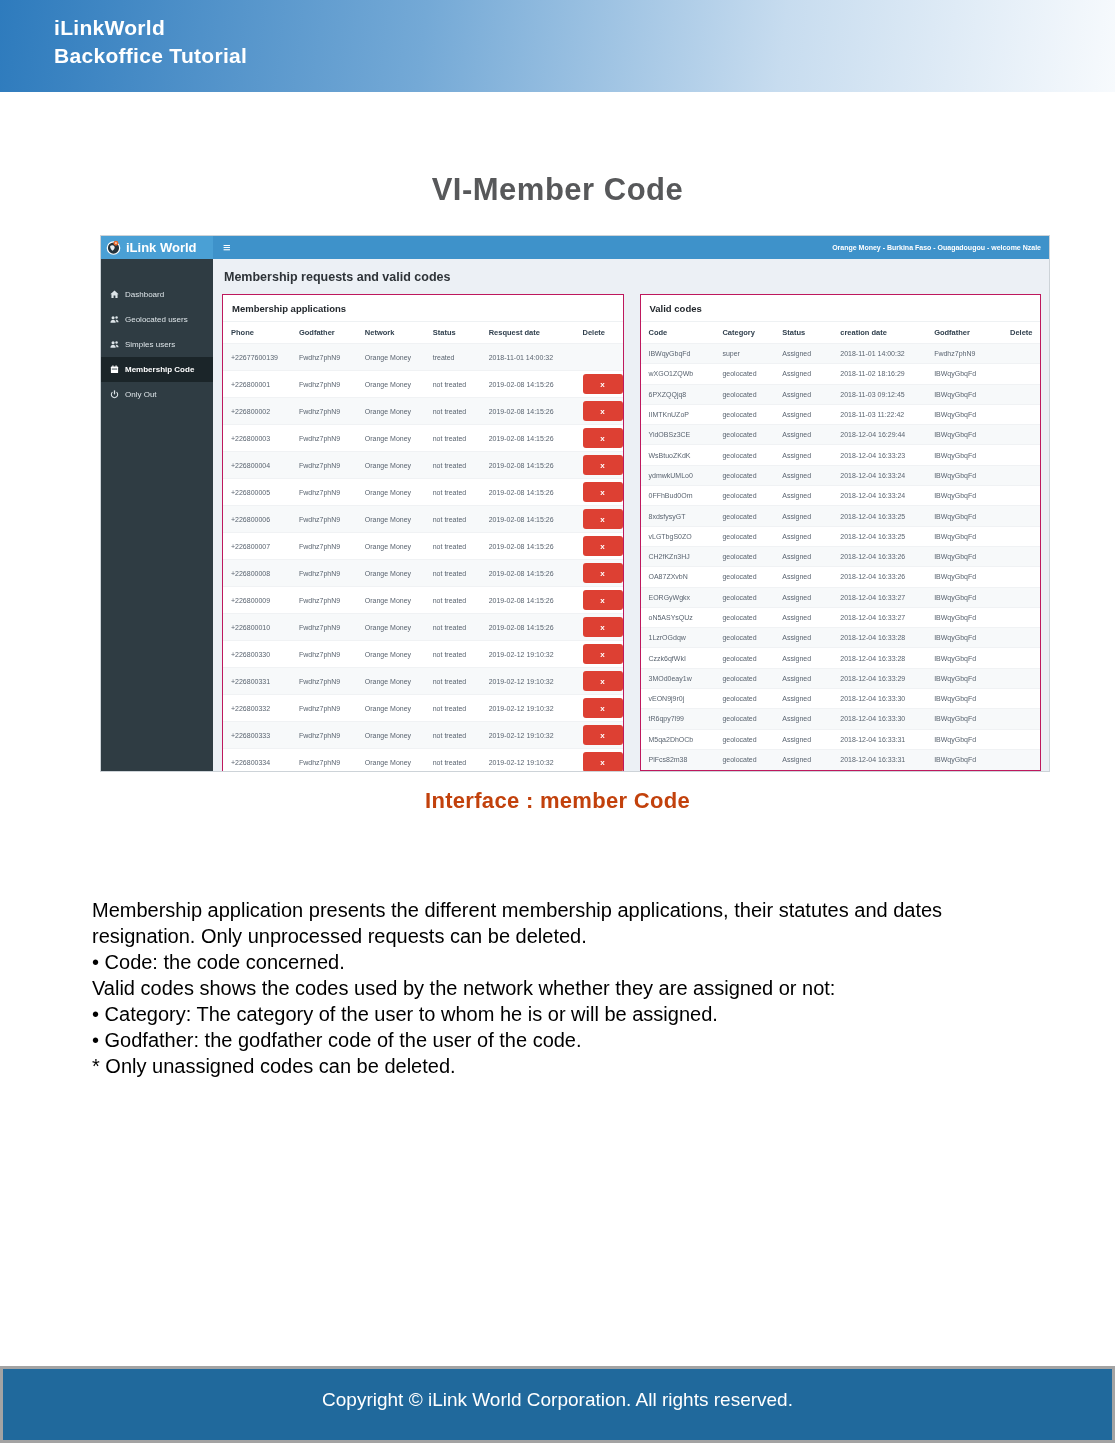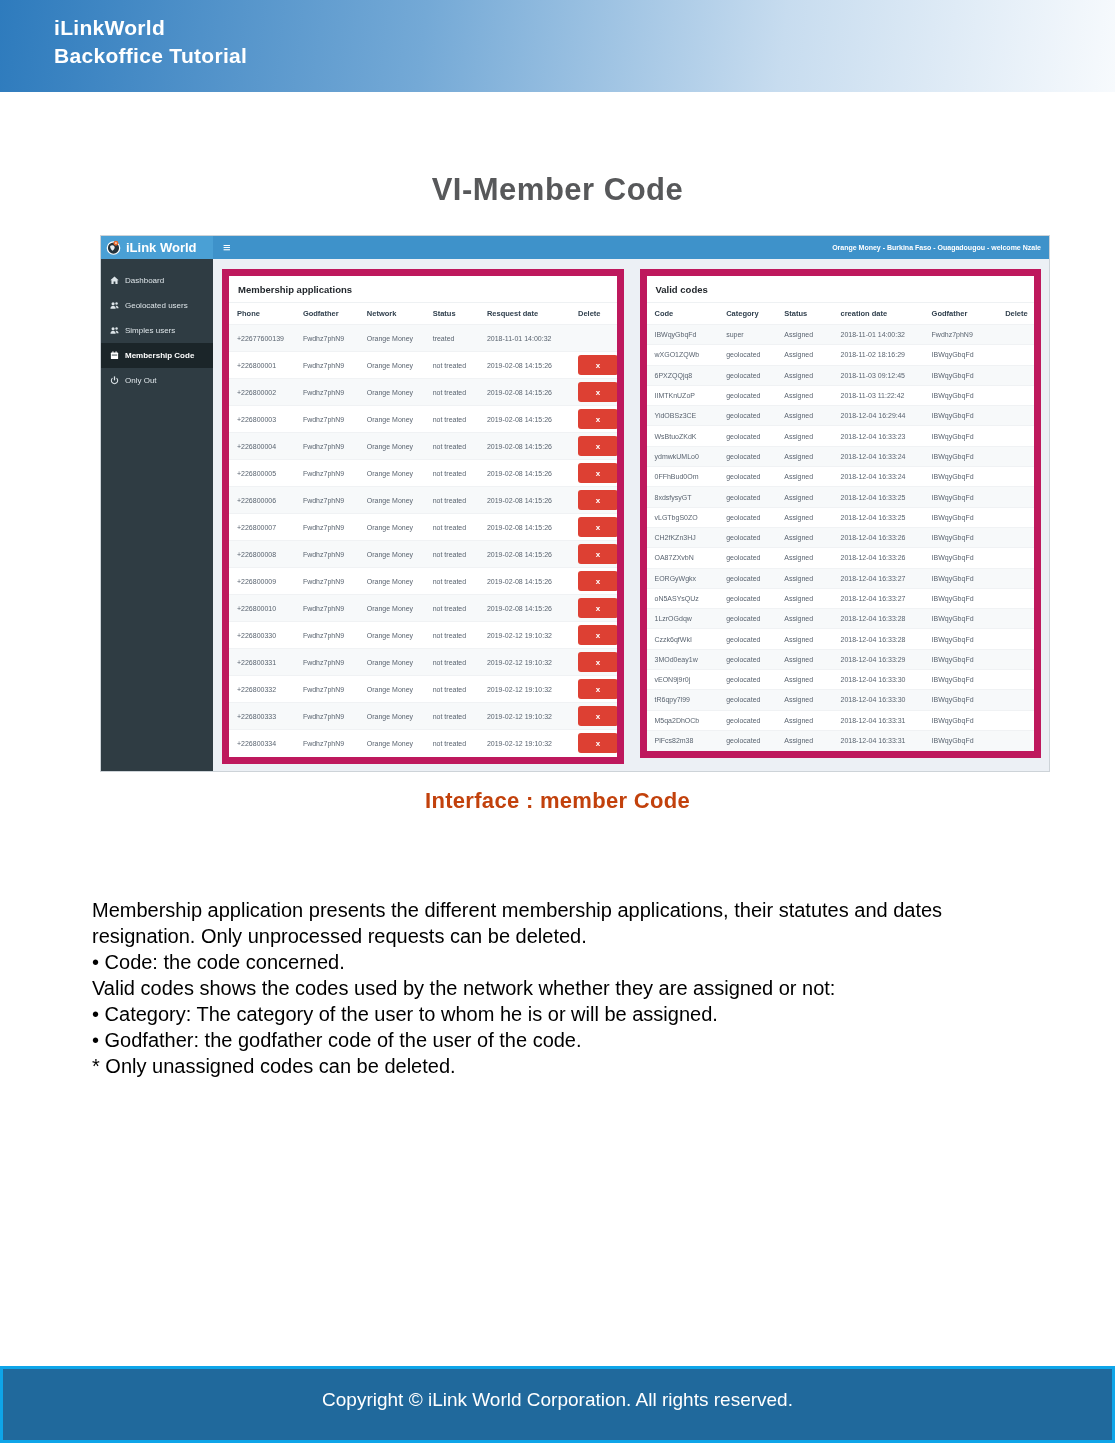"Membership requests and valid codes" div.content-heading { html: none -> <div>Membership requests and valid codes</div> }
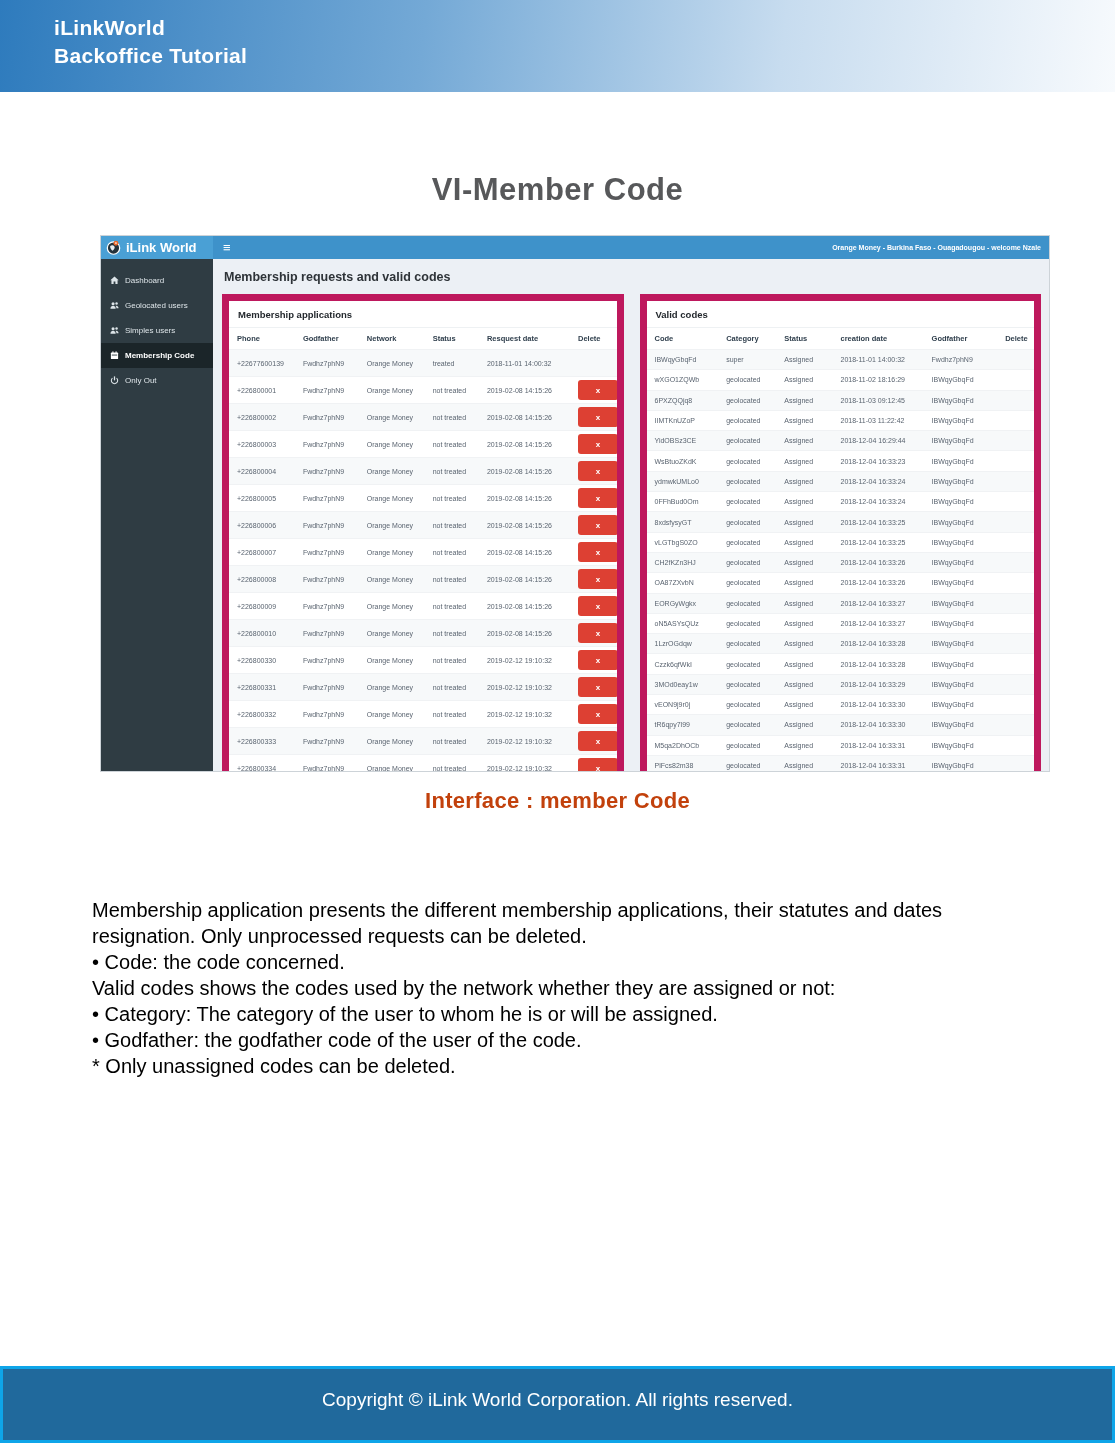"Dashboard" .sidebar { padding-top: 9px -> 23px }
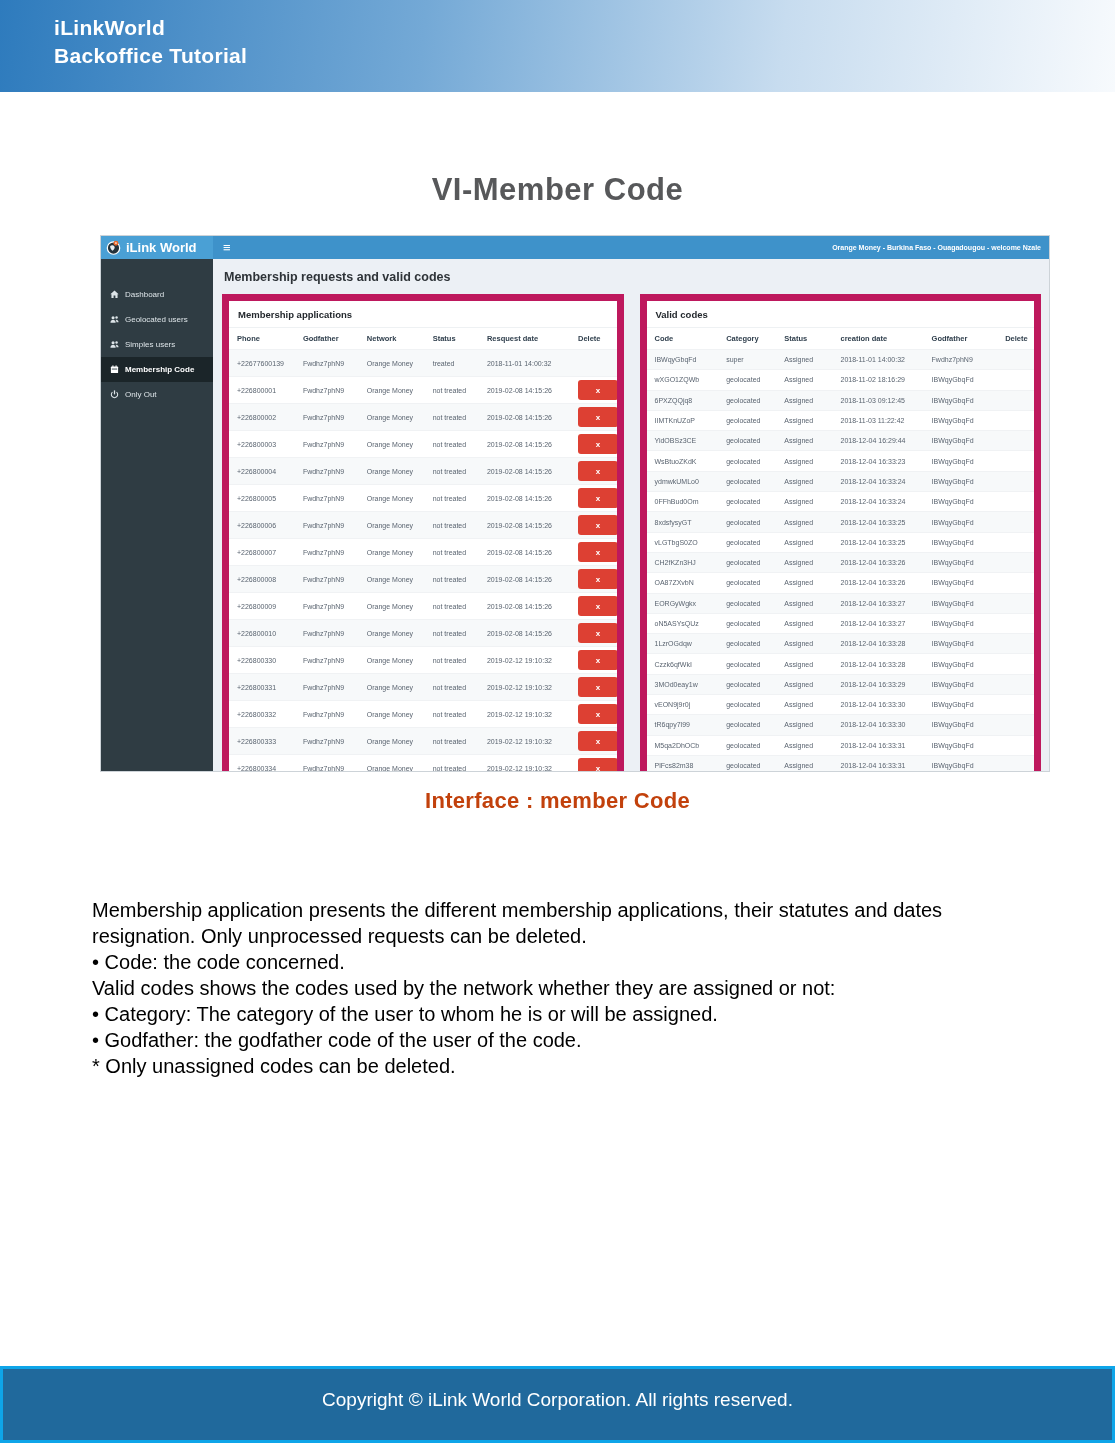"Membership applications" .panel { border: 7px solid #be185d -> 1px solid #be185d }
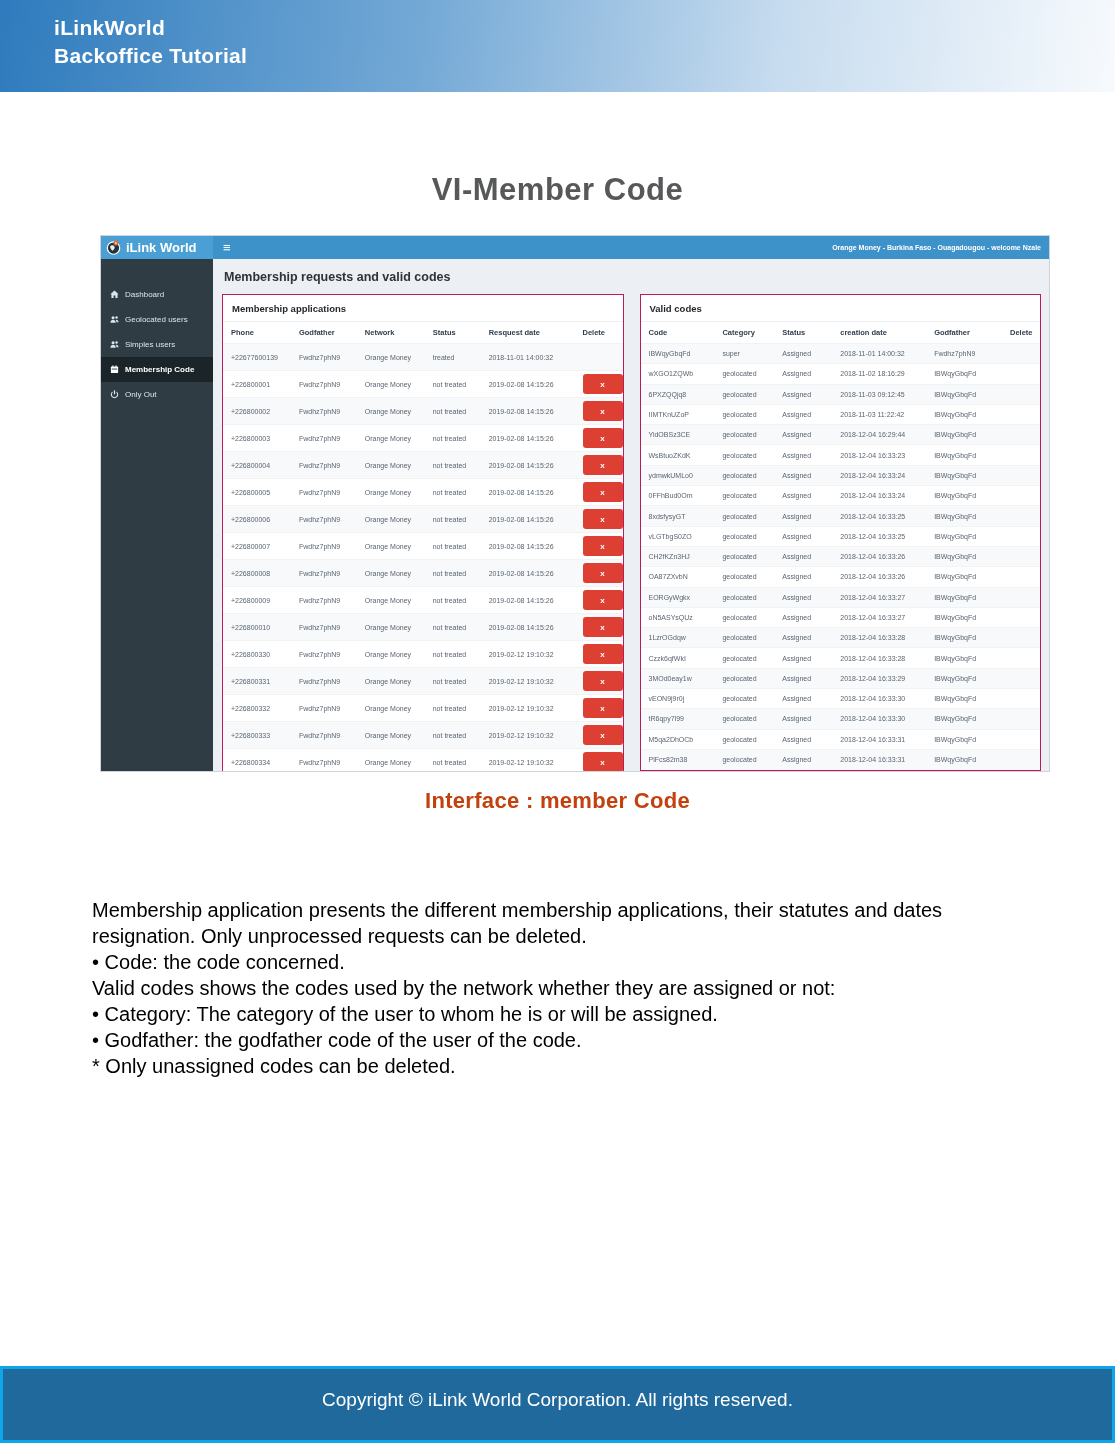"Copyright © iLink World Corporation." .doc-footer { border: 3px solid #0ea5e9 -> 3px solid #a3a3a3 }
